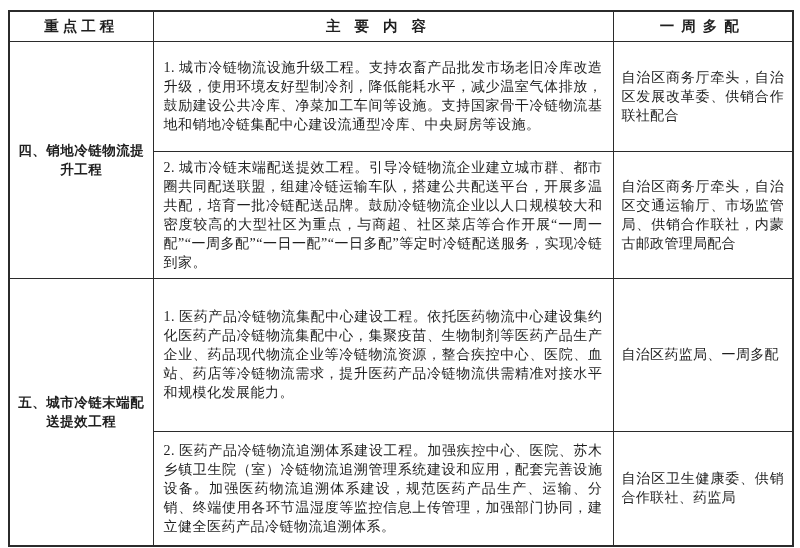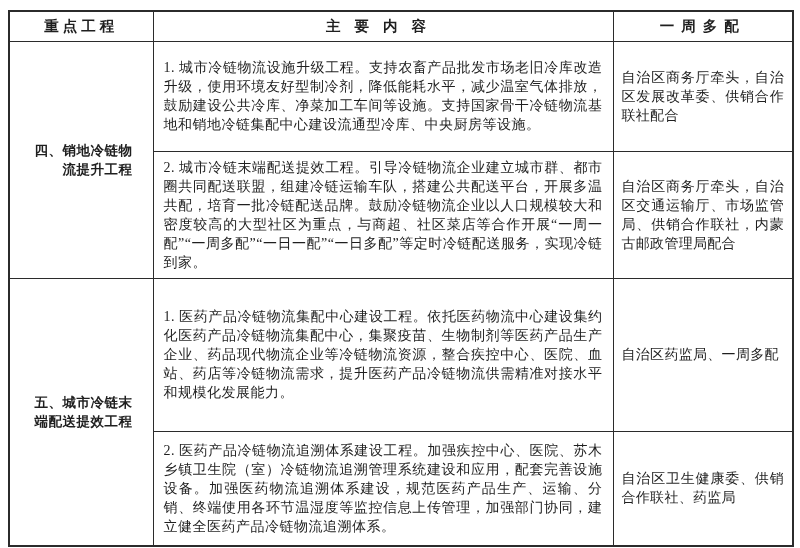"四、销地冷链物流提升工程" td.project-cell { padding: 4px 20px -> 4px 6px; text-align: right -> center }
